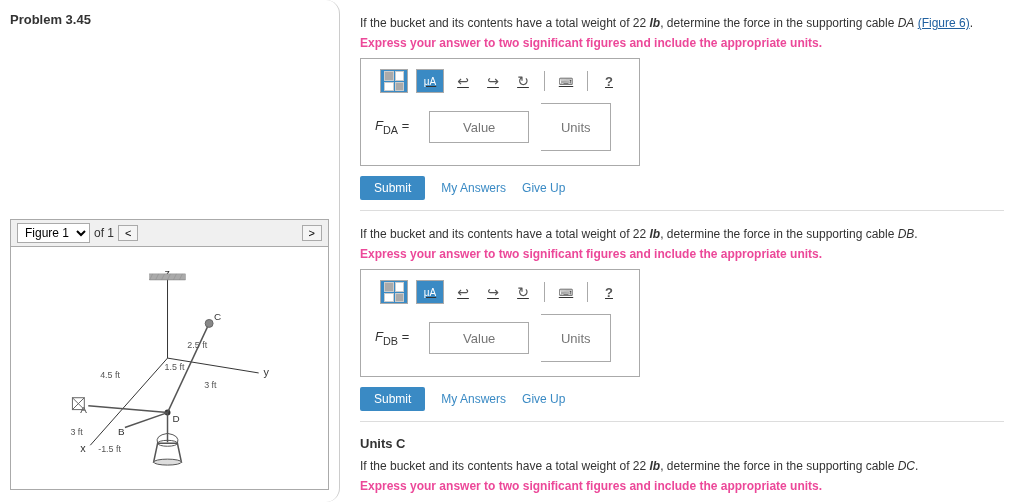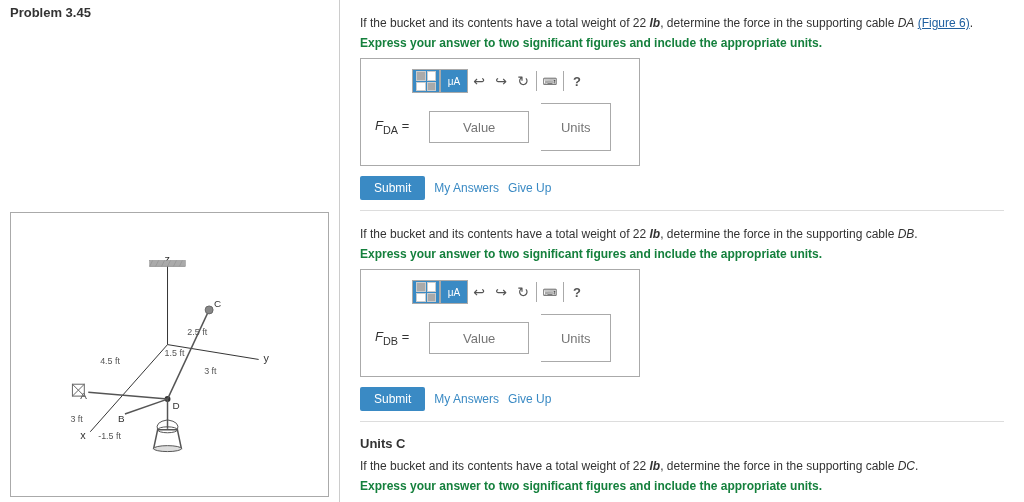"Problem 3.45" .left-panel { border-radius: none -> 14px; padding: 5px 10px -> 12px 10px }
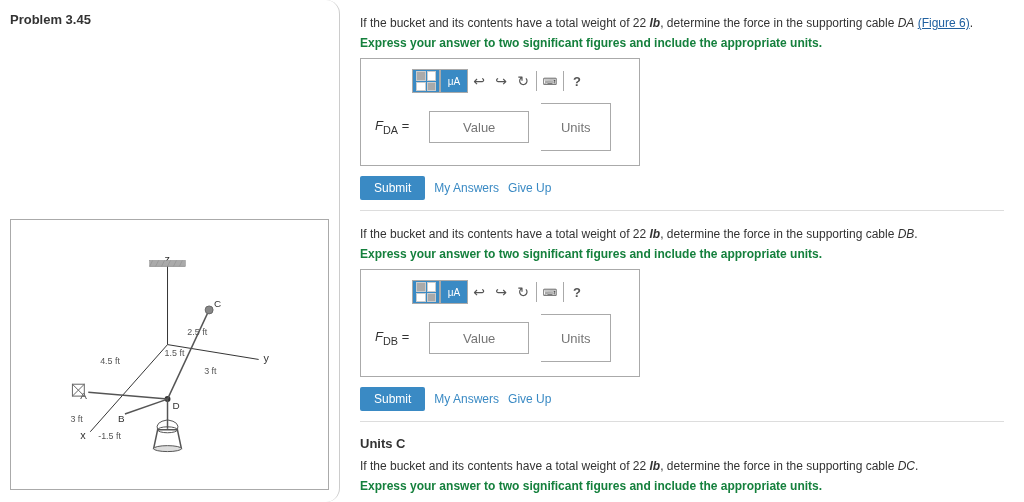"Express your answer to two" .part-instruction { color: #15803d -> #ec4899 }
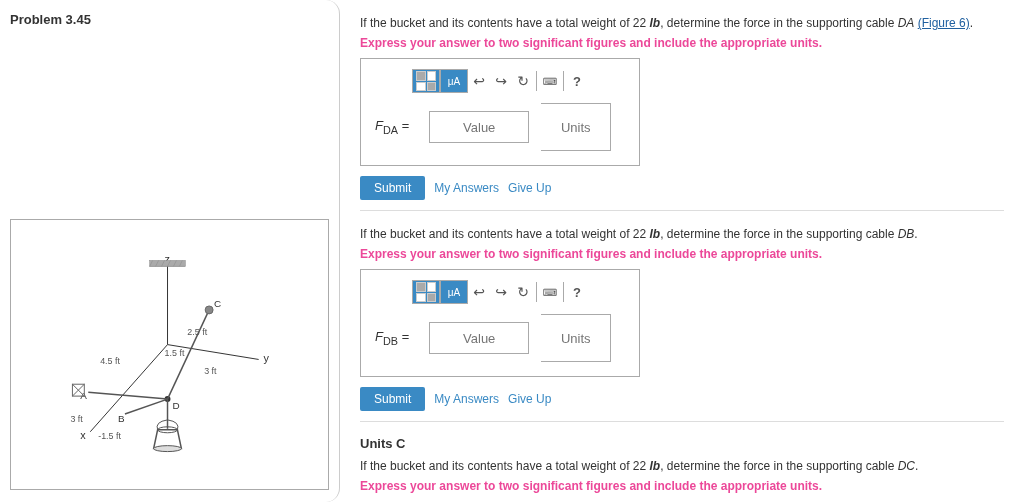"μA" .toolbar { gap: 0 -> 8px; text-decoration: none -> underline }
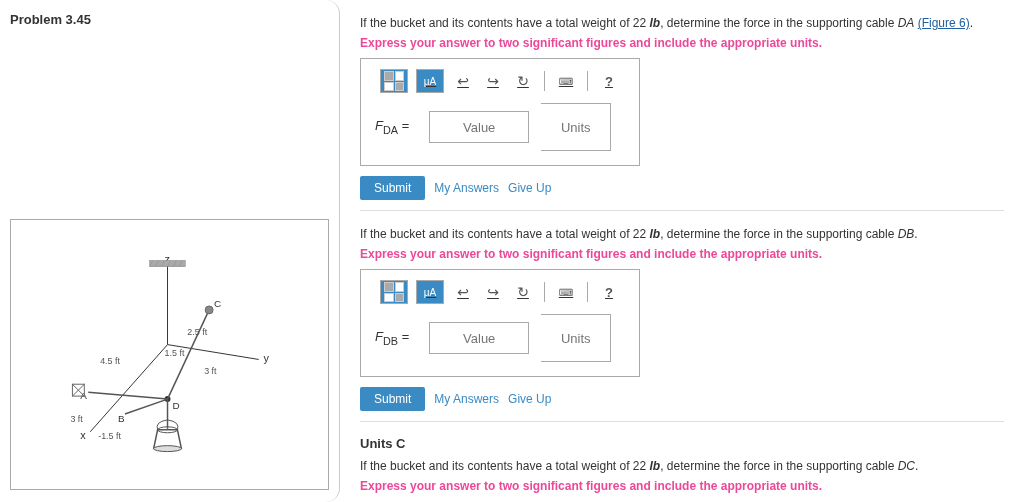"Submit" .submit-row { gap: 9px -> 16px }
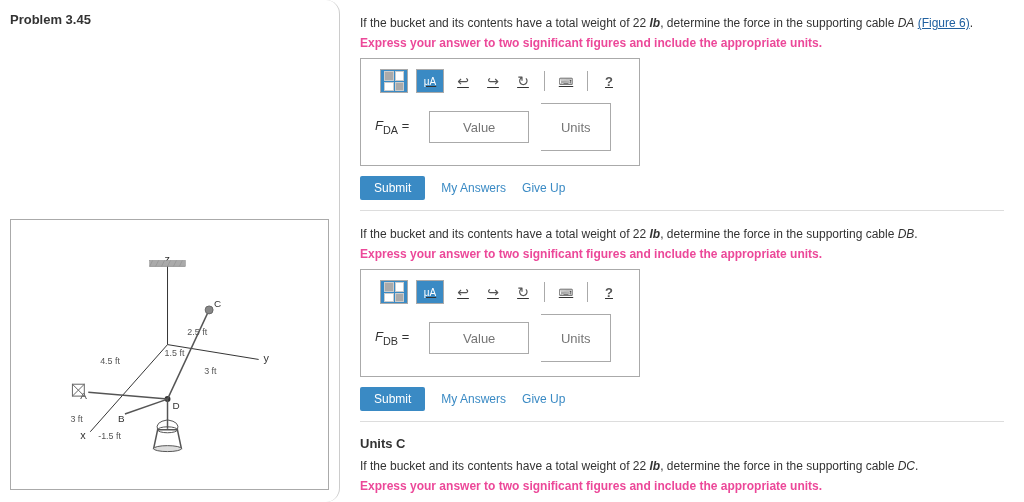"Figure 1" div.figure-header { html: none -> <div> <select> <option>Figure 1</option> </select> <span>of 1</span> <button>&lt;</button> <button>&gt;</button> </div> }
